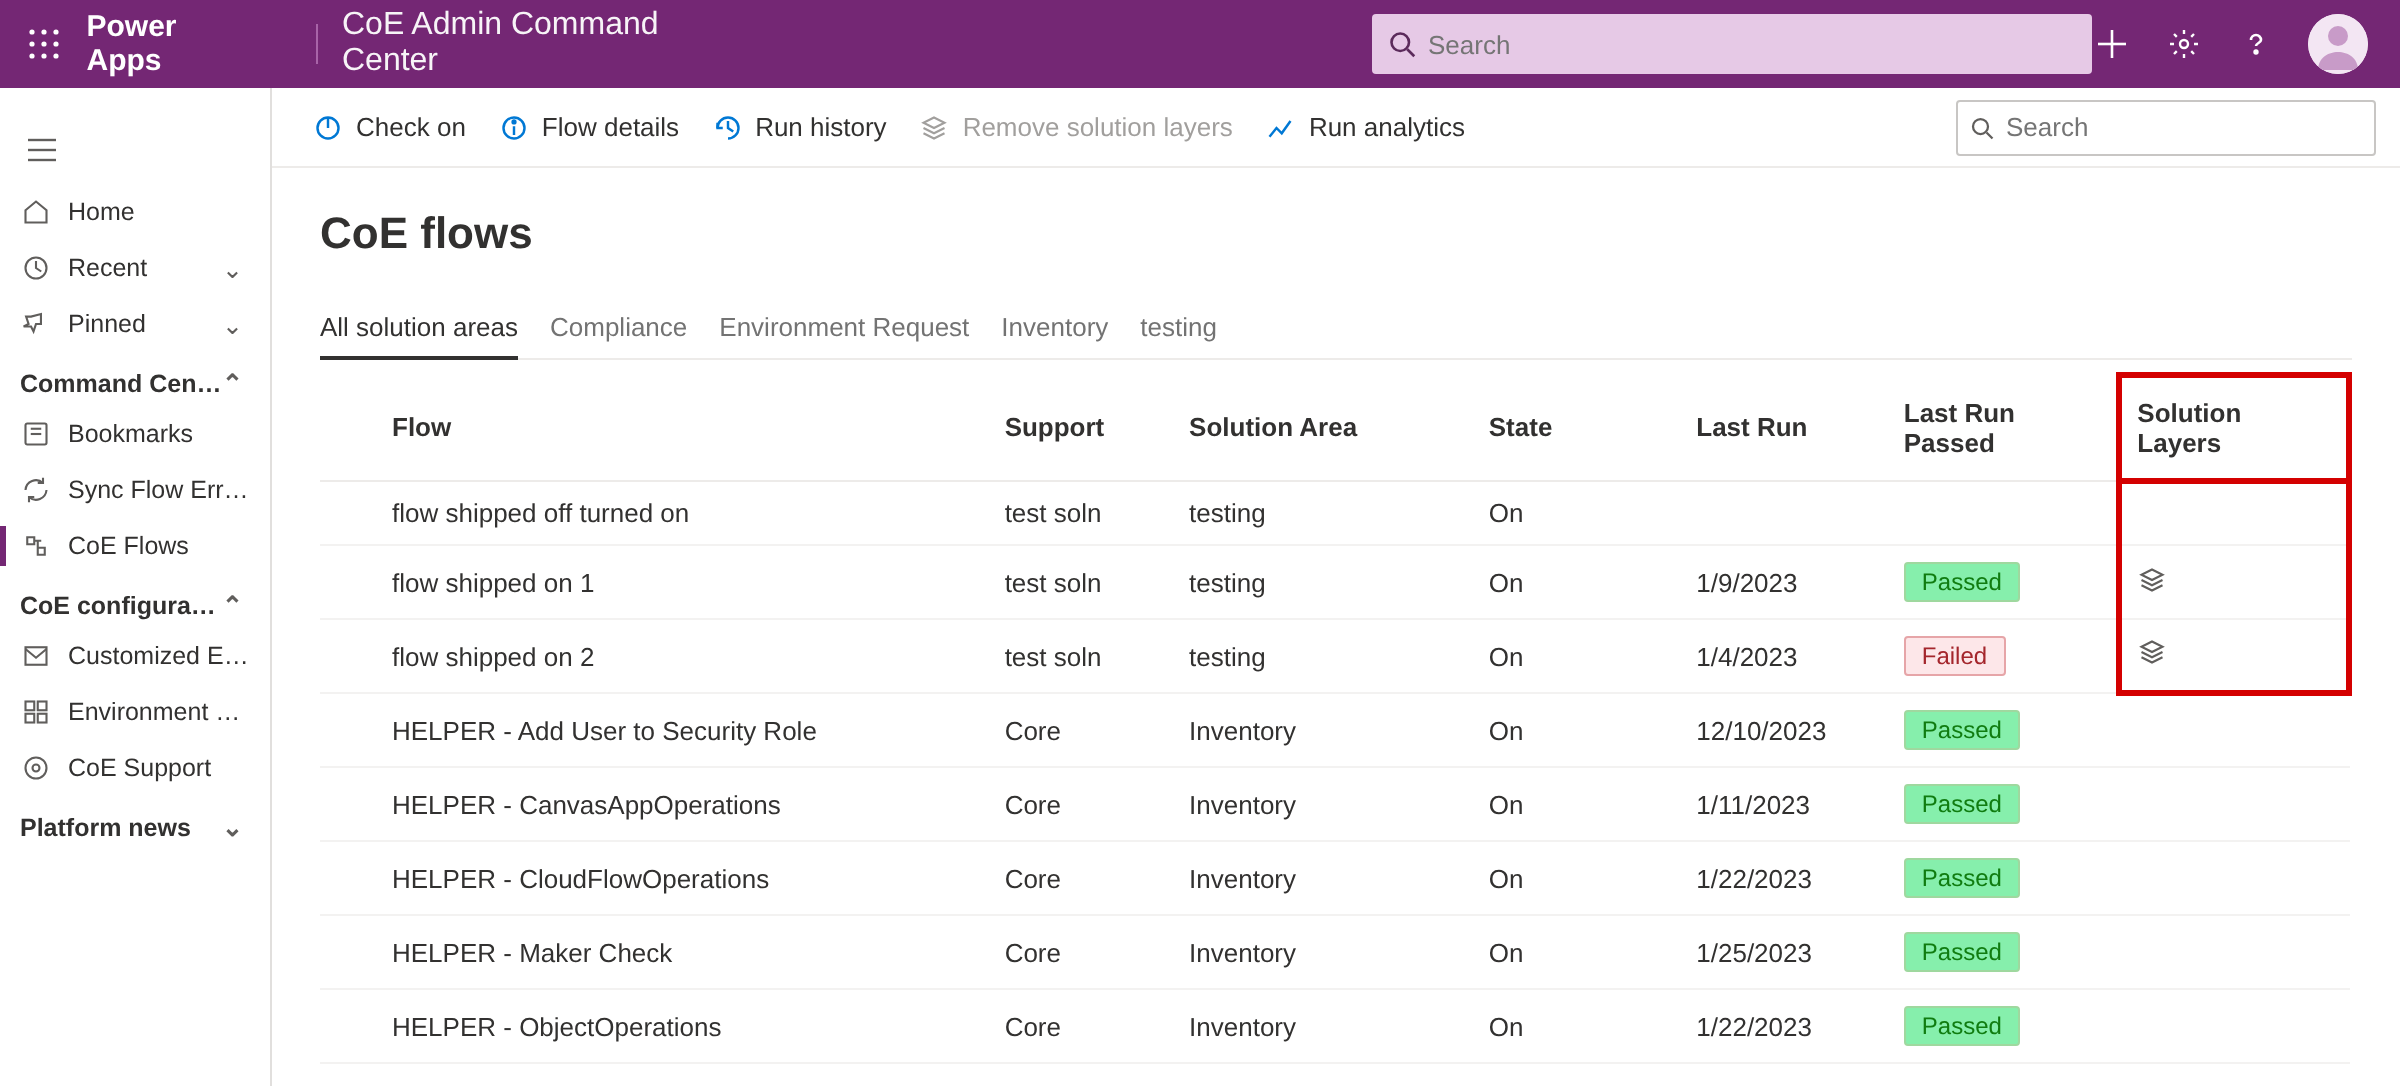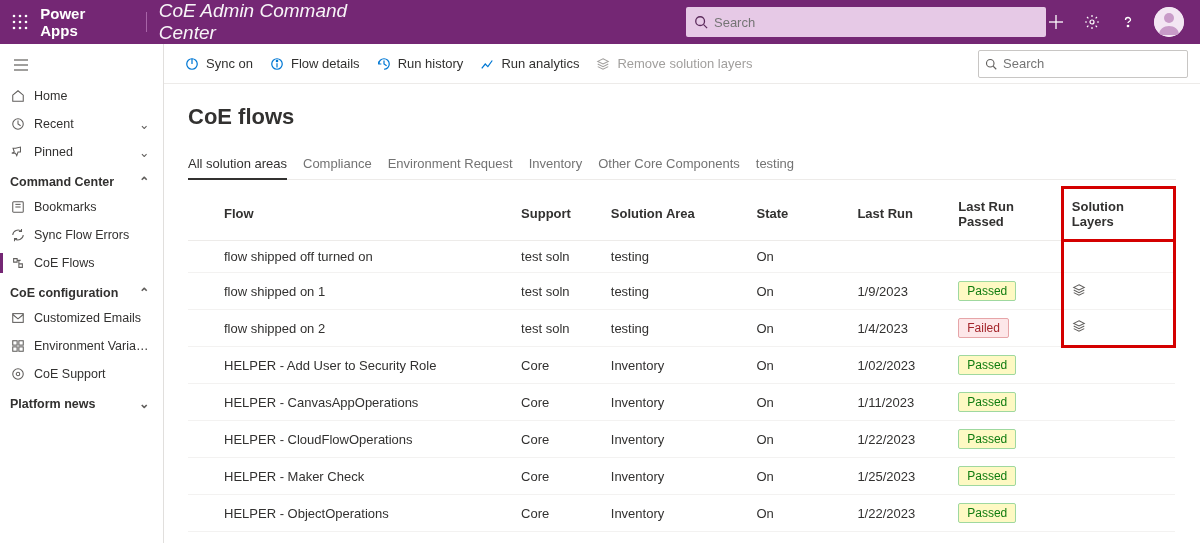"CoE Admin Command Center" .app-title { font-size: 19px -> 16px; font-style: italic -> none }
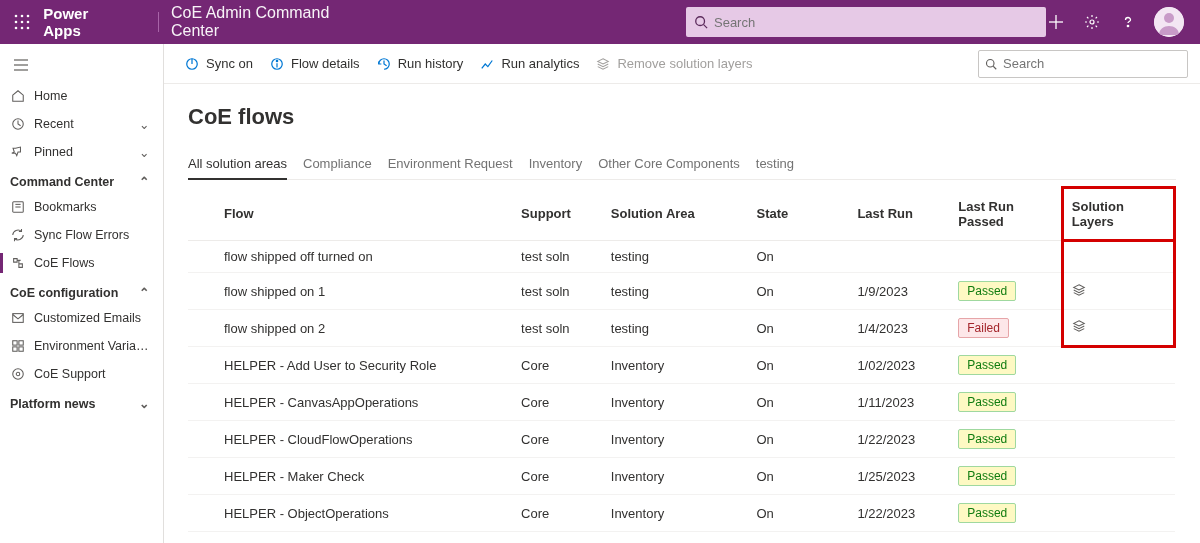"Sync on" span { text: Sync -> Check }
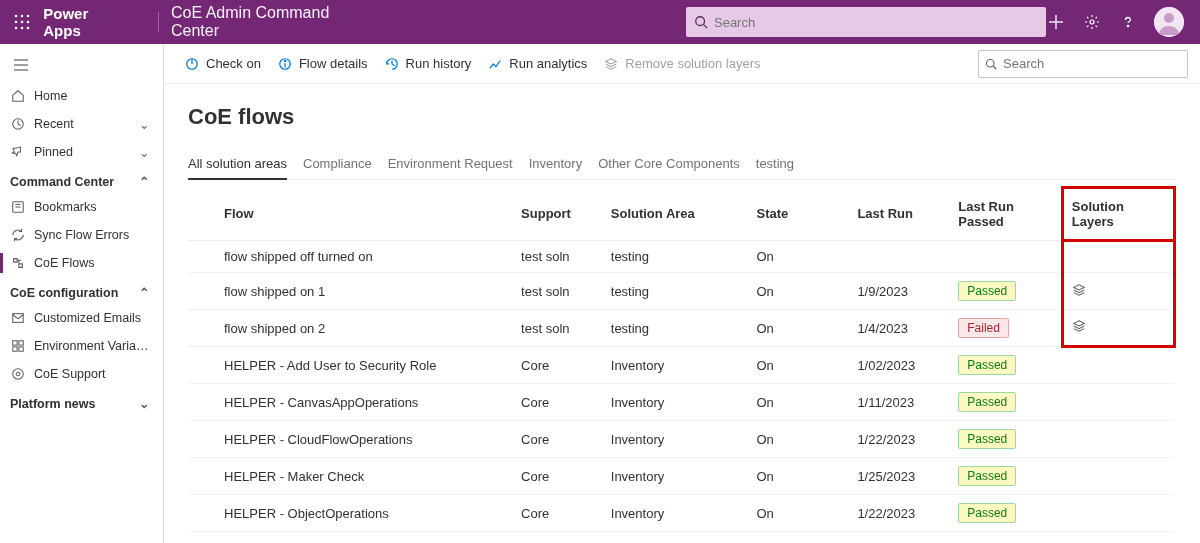"Run analytics" div.cmd-item { order: before "Remove solution layers" -> after "Remove solution layers" }
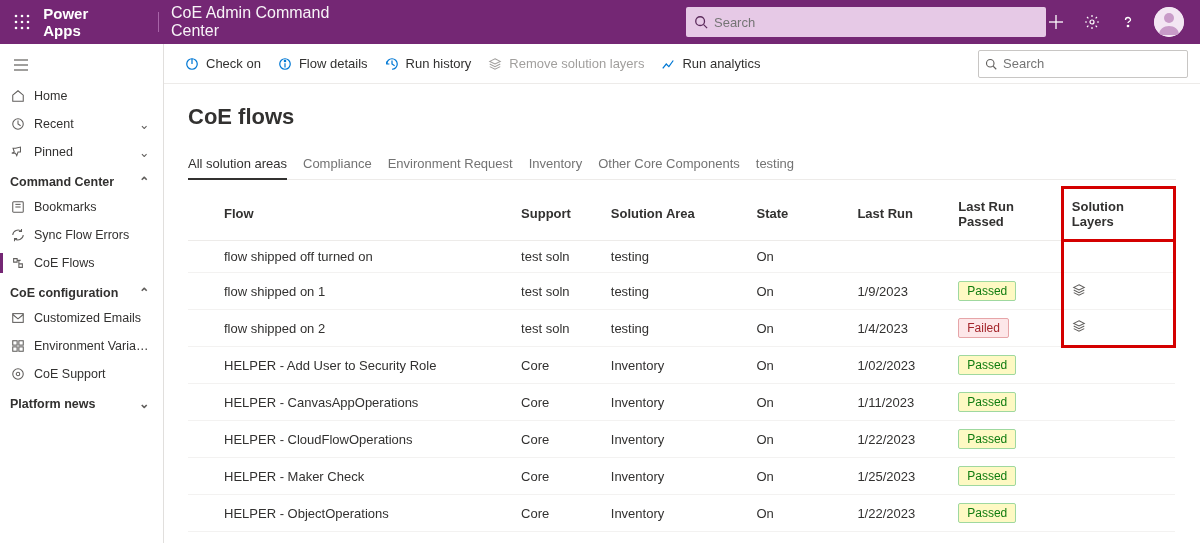"Home" .sidebar { padding-top: 8px -> 18px; width: 164px -> 136px }
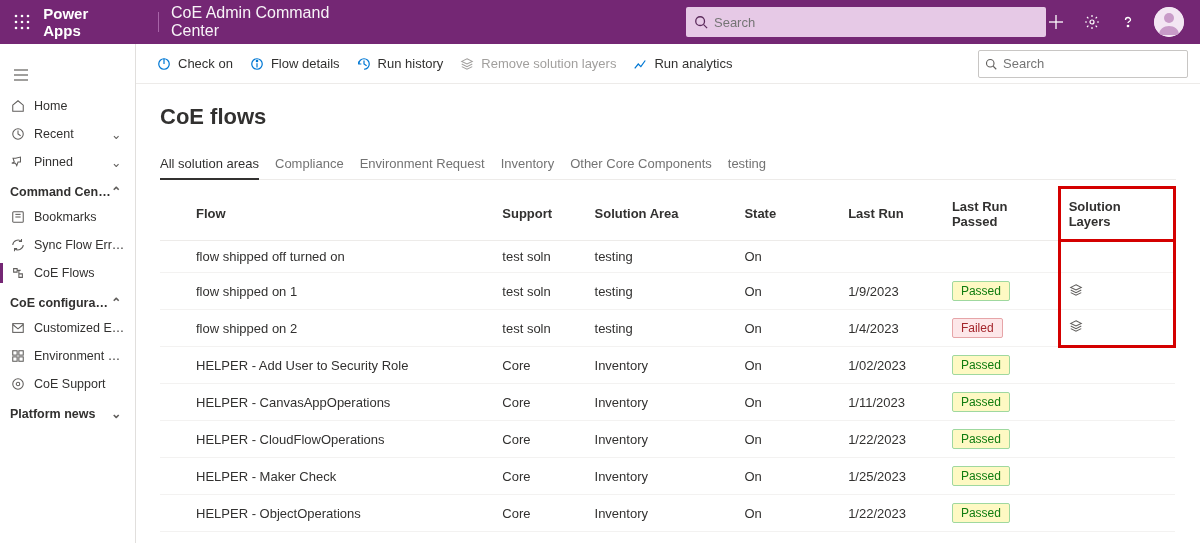"Other Core Components" div.tab { html: <div>Other Core Components</div> -> none }
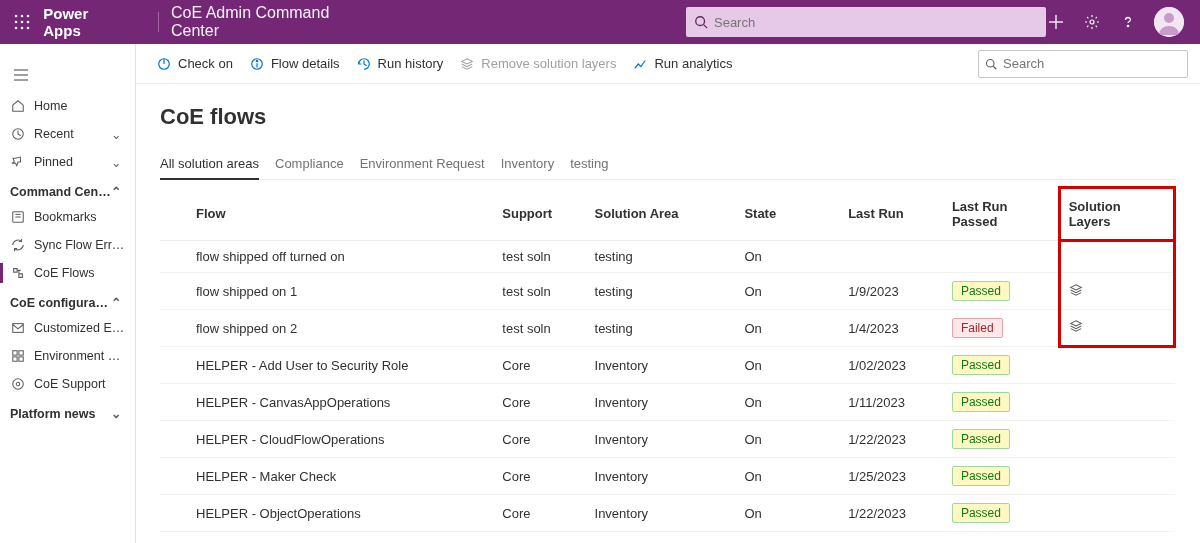"Passed" .badge.passed { background: #fef9c3 -> #86efac }
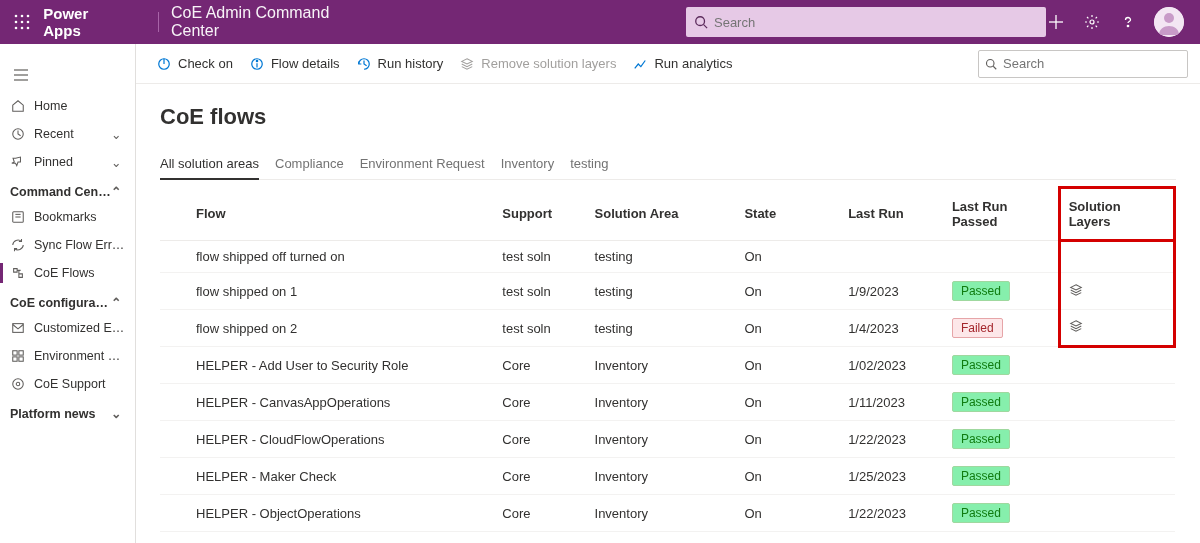"1/02/2023" td.col-lastrun { text: 1/02/2023 -> 12/10/2023 }
